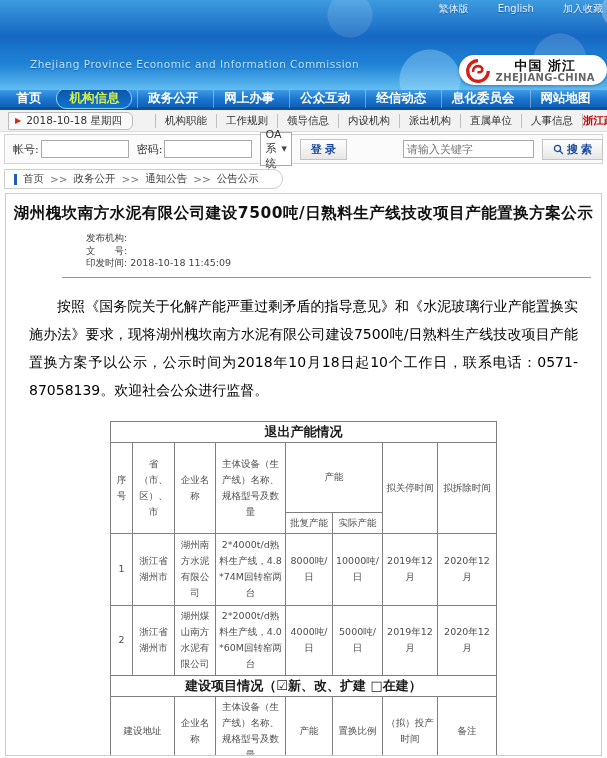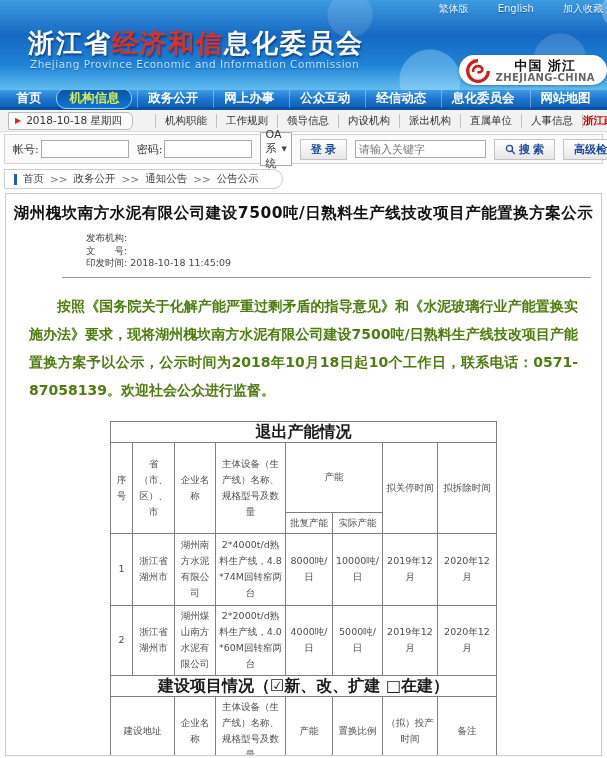"浙江省经济和信息化委员会" div.site-title { html: <div><span>浙江省</span><span>经济和信</span><span>息化委员会</span></div> -> none }
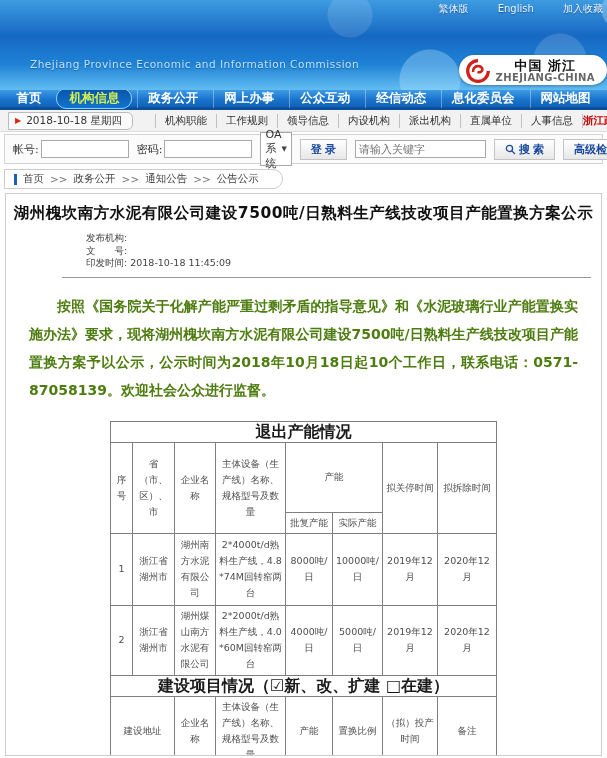"请输入关键字" .kw { margin-left: none -> 48px }
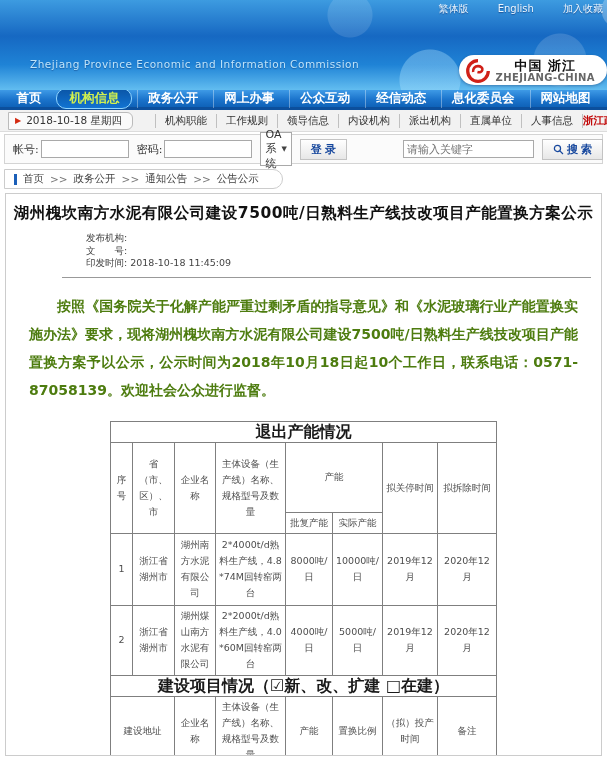"按照《国务院关于化解产能严重过剩矛盾的指导意见》和《水泥玻璃行业产能置换实施办法" .body-p { color: #4d7c0f -> #000000; font-weight: bold -> none }
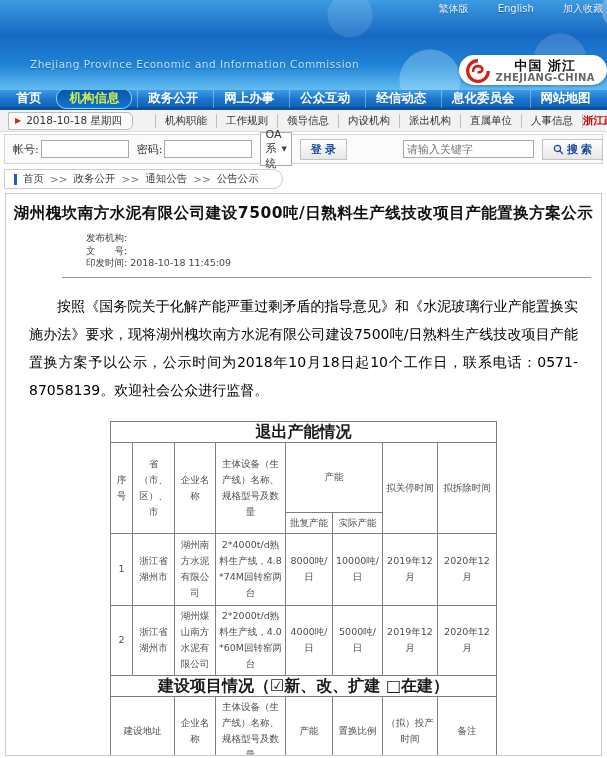"退出产能情况" td.ttl { font-size: 16px -> 13px }
